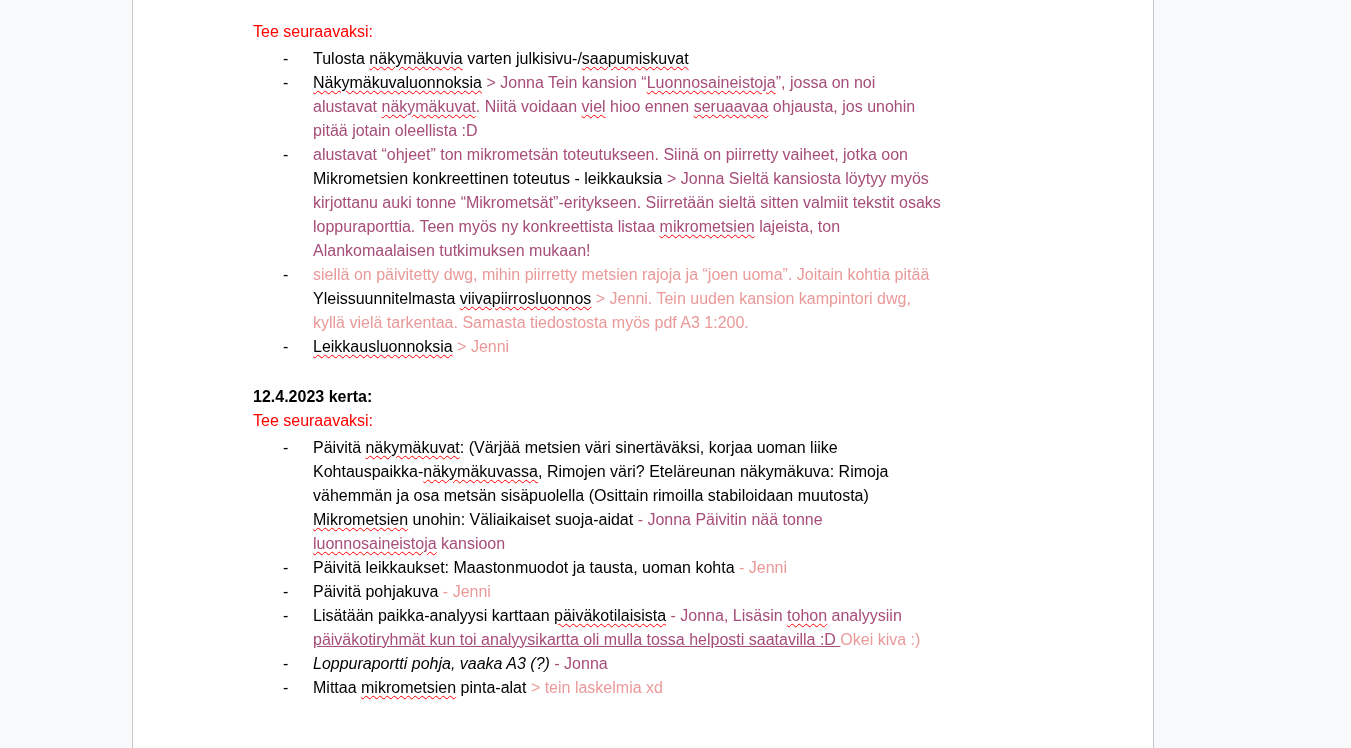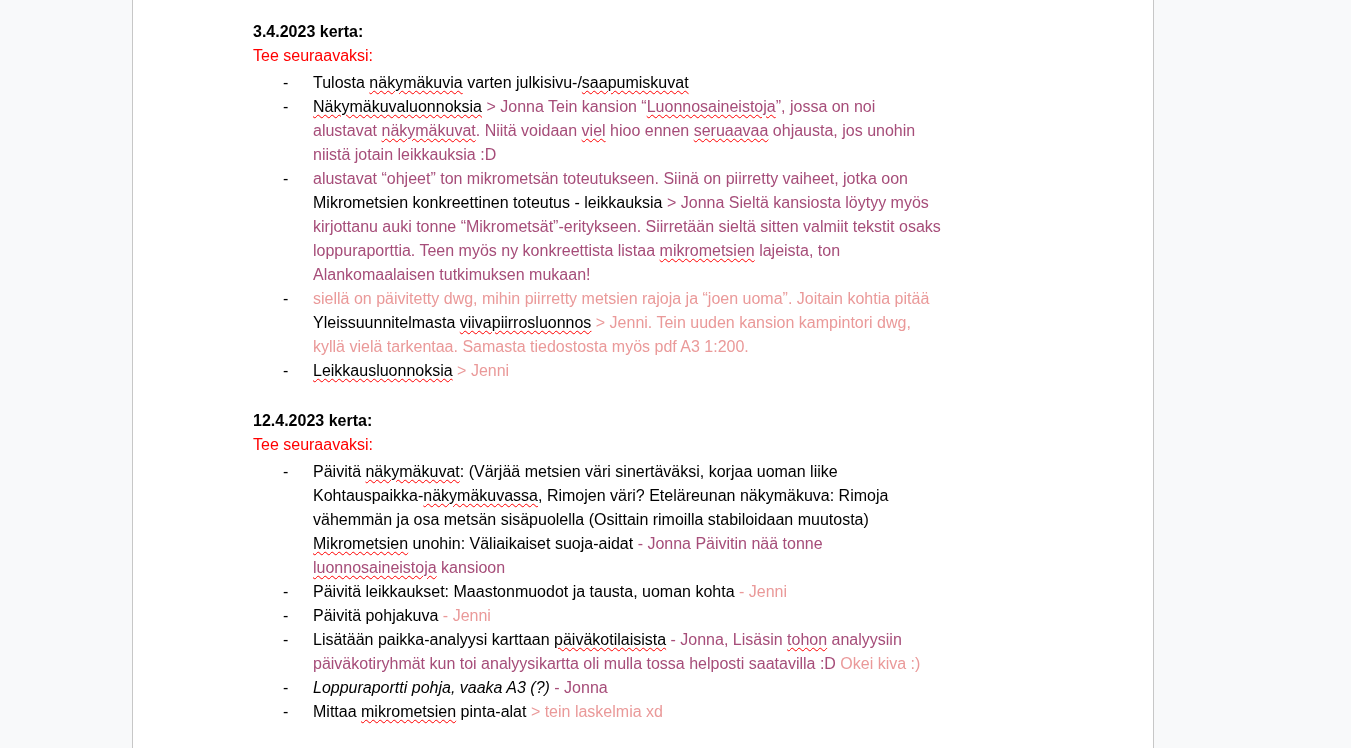"3.4.2023 kerta:" div.section-title { html: <div>3.4.2023 kerta:</div> -> none }
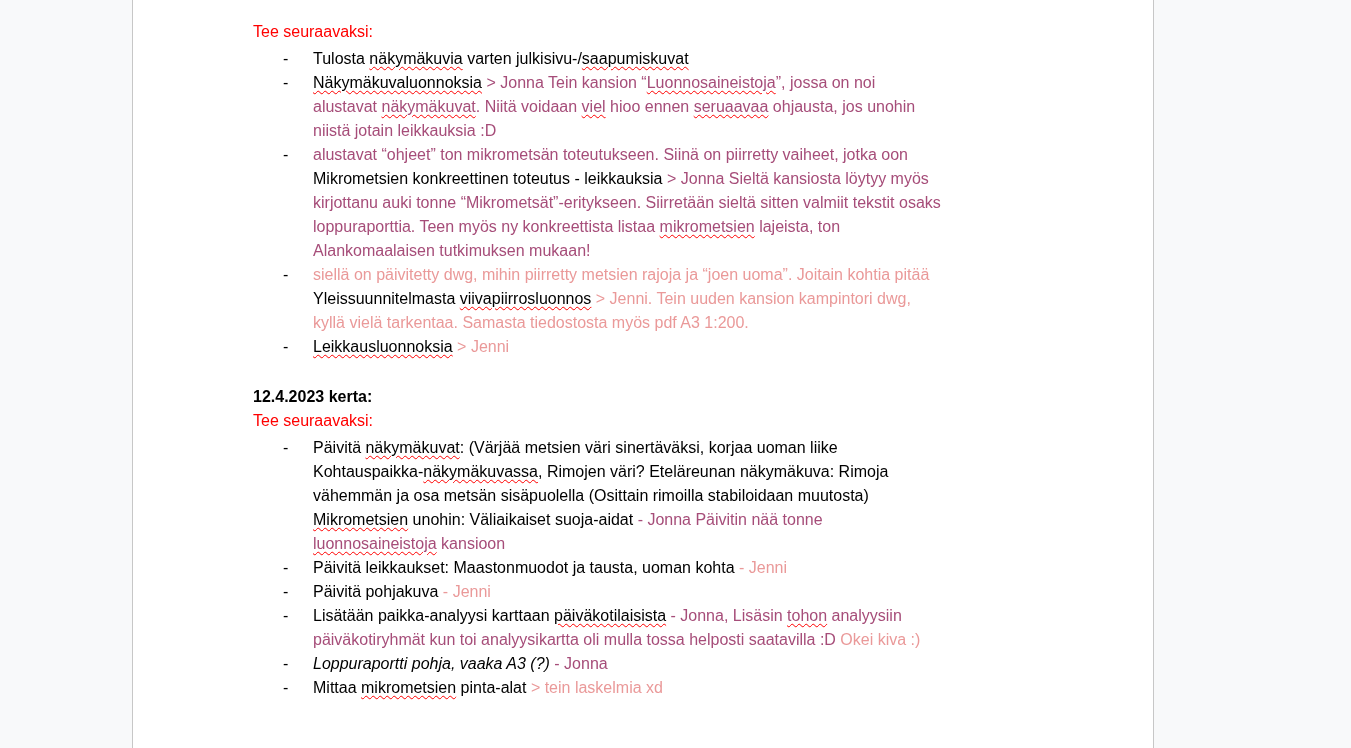"niistä jotain leikkauksia :D" span.seg { text: niistä jotain leikkauksia -> pitää jotain oleellista }
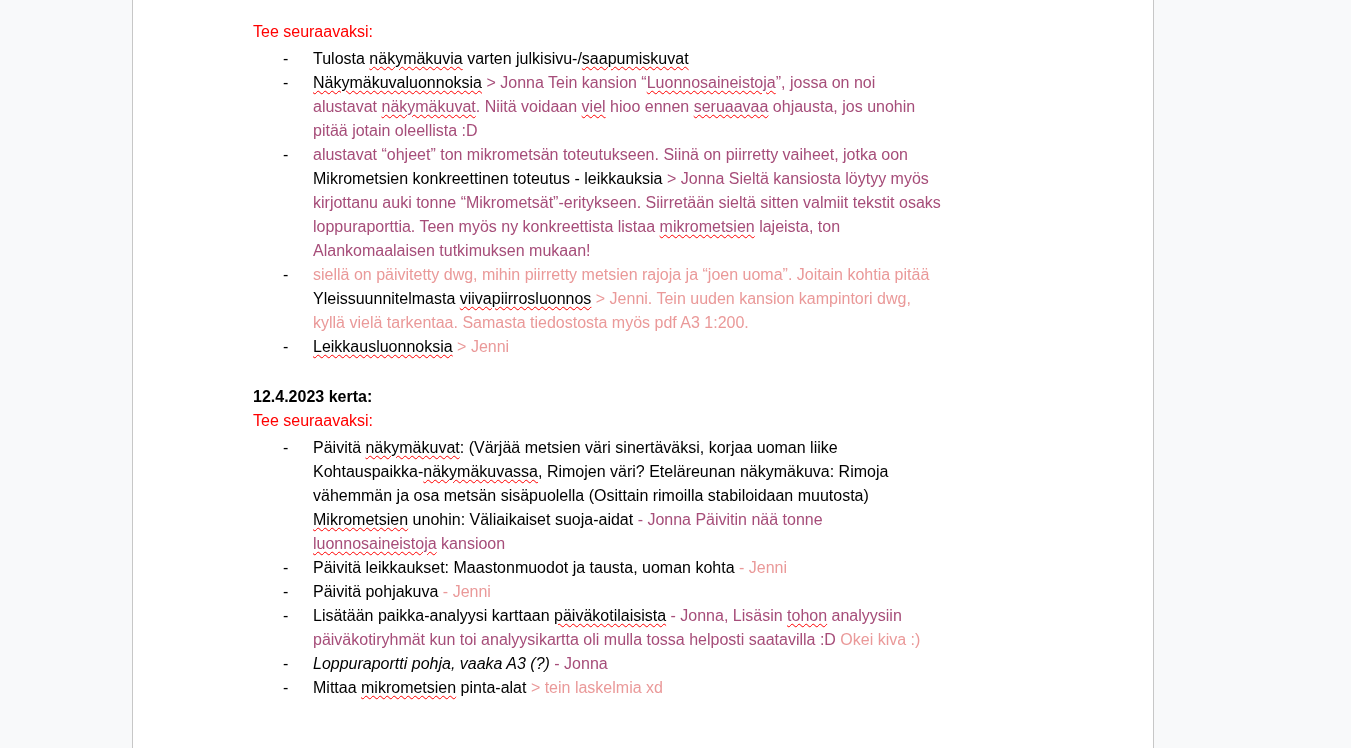"päiväkotiryhmät kun toi analyysikartta" span.seg { text-decoration: none -> underline }
